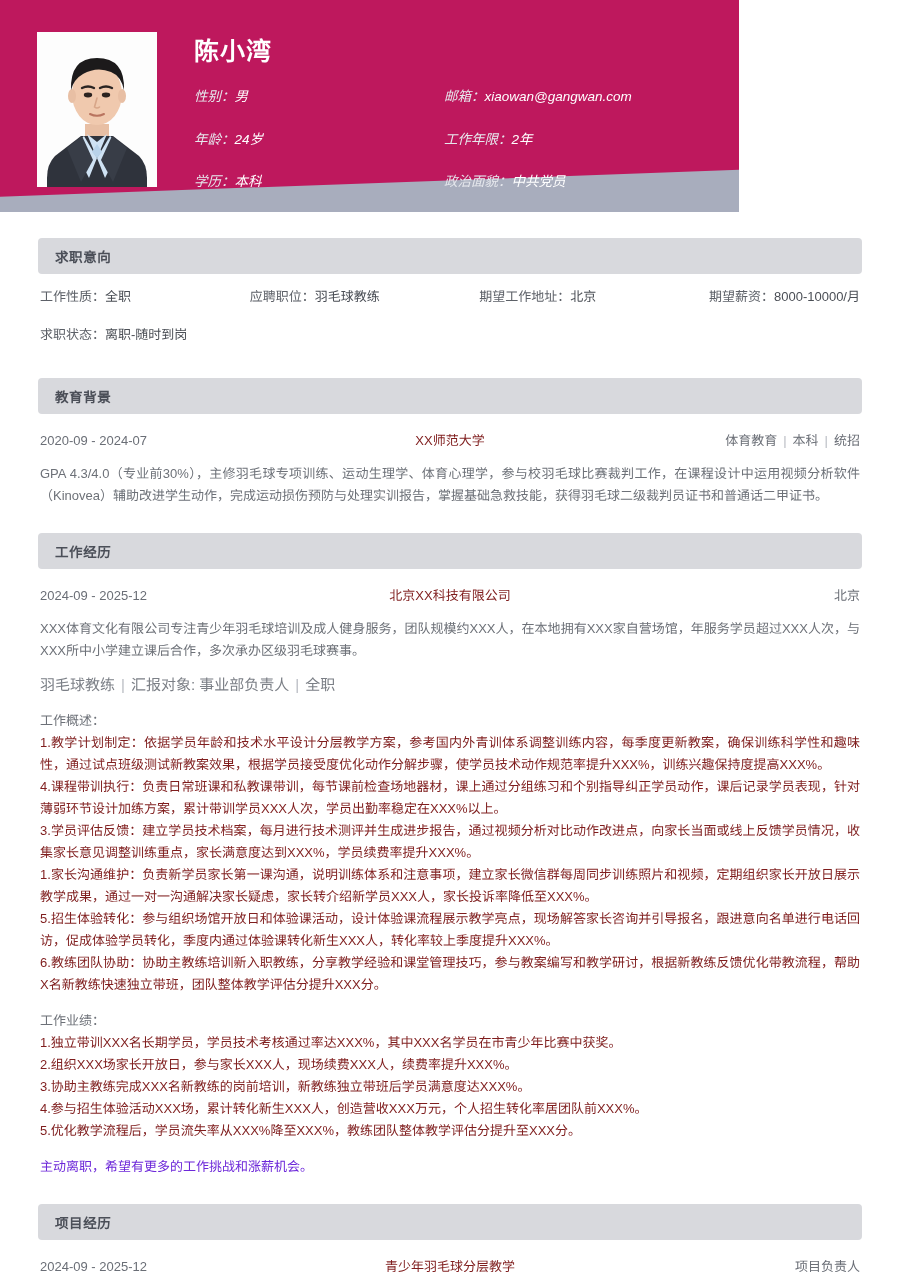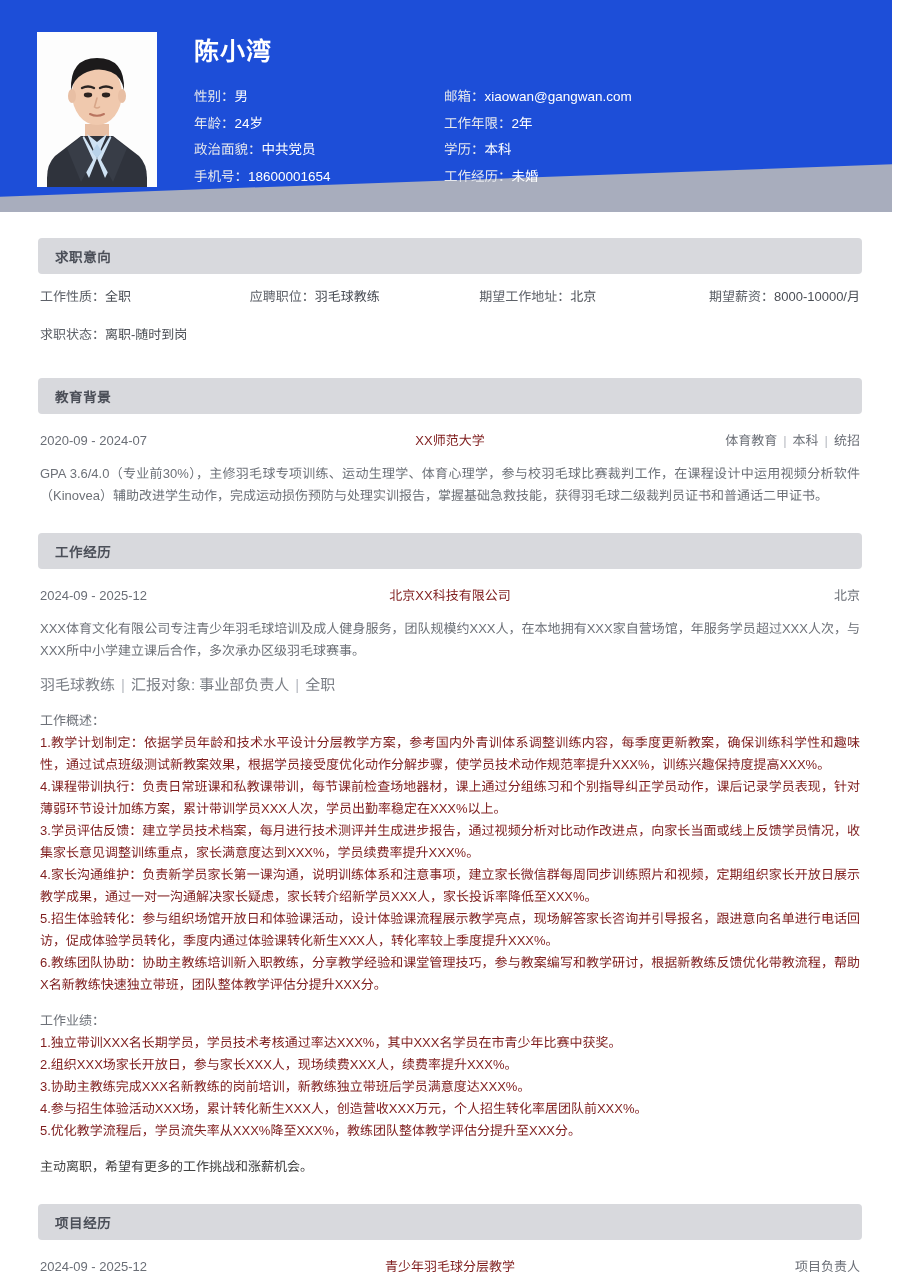"陈小湾" .header { background: #1d4ed8 -> #be185d; width: 892px -> 739px }
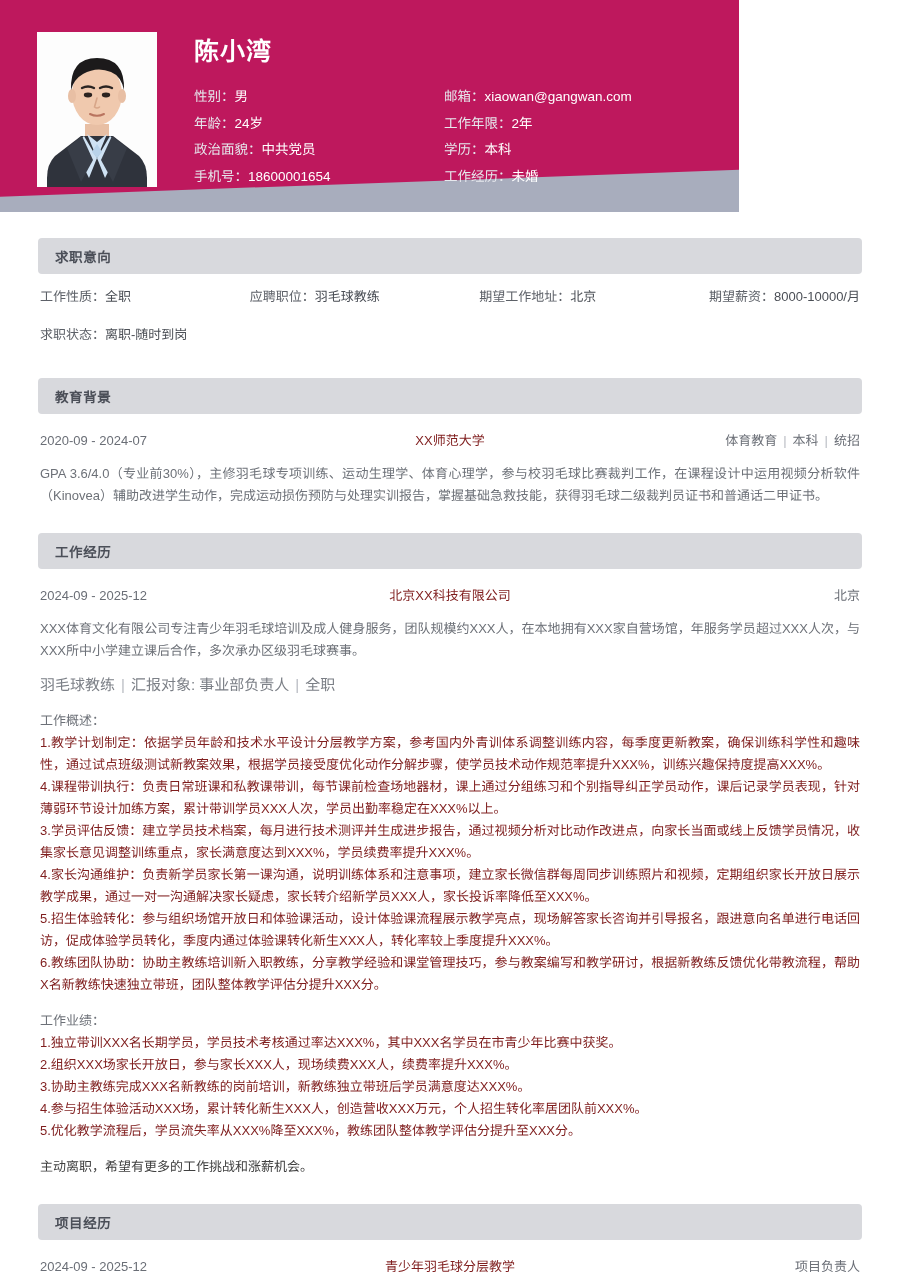"性别：男" .info-grid { font-style: none -> italic; row-gap: 0px -> 16px }
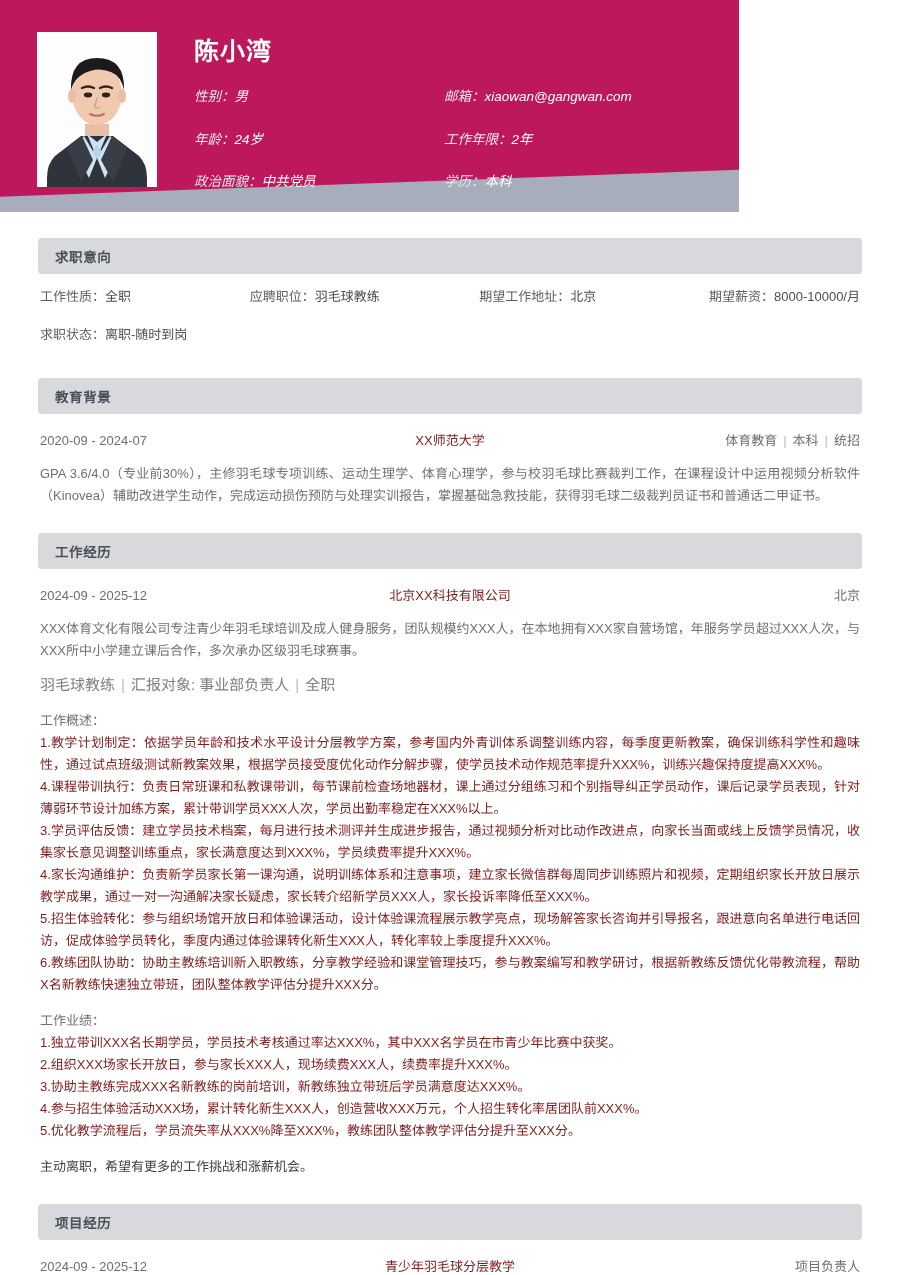"政治面貌：中共党员" div.info-item { order: before "学历：本科" -> after "学历：本科" }
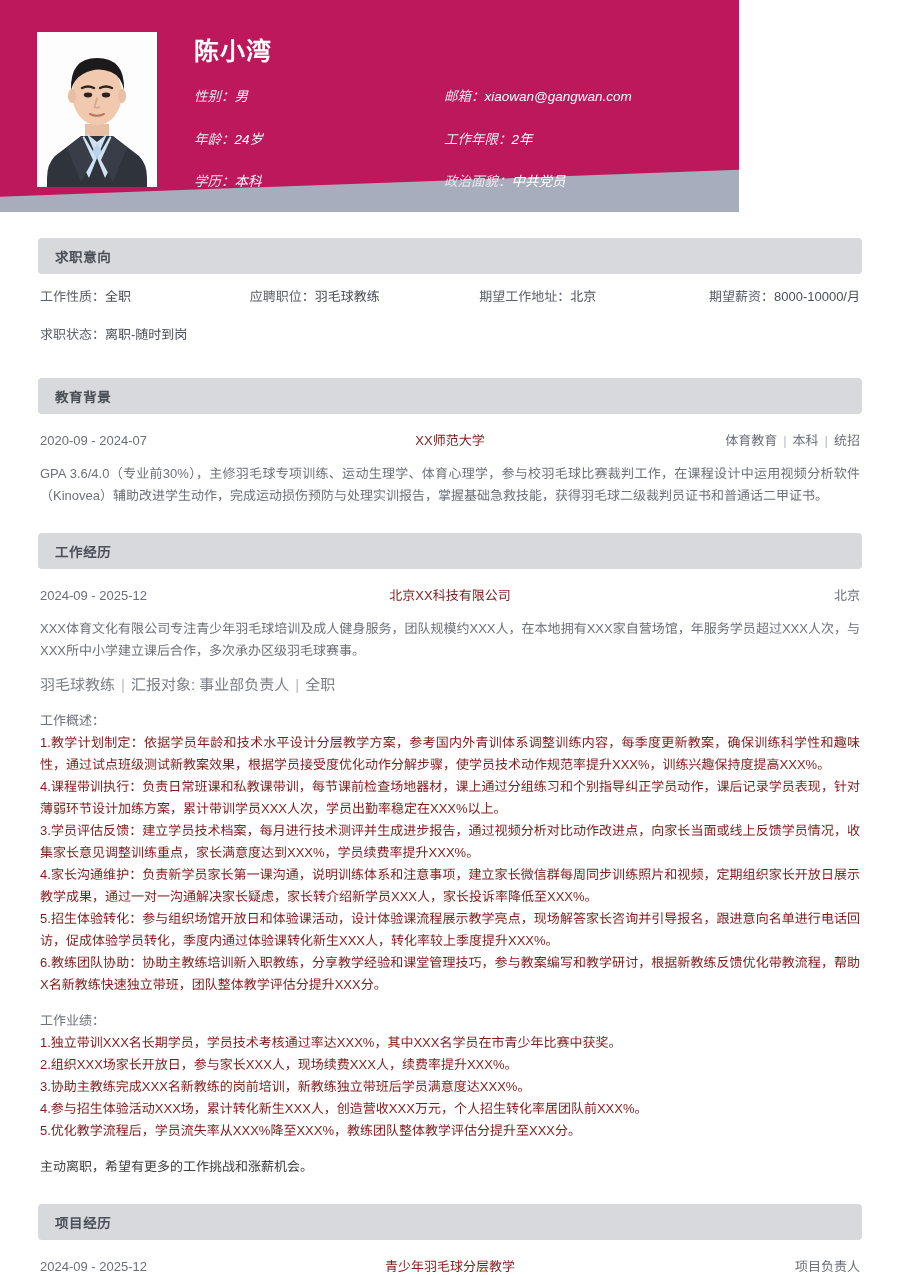"GPA" div.para { text: 3.6/4.0 -> 4.3/4.0 }
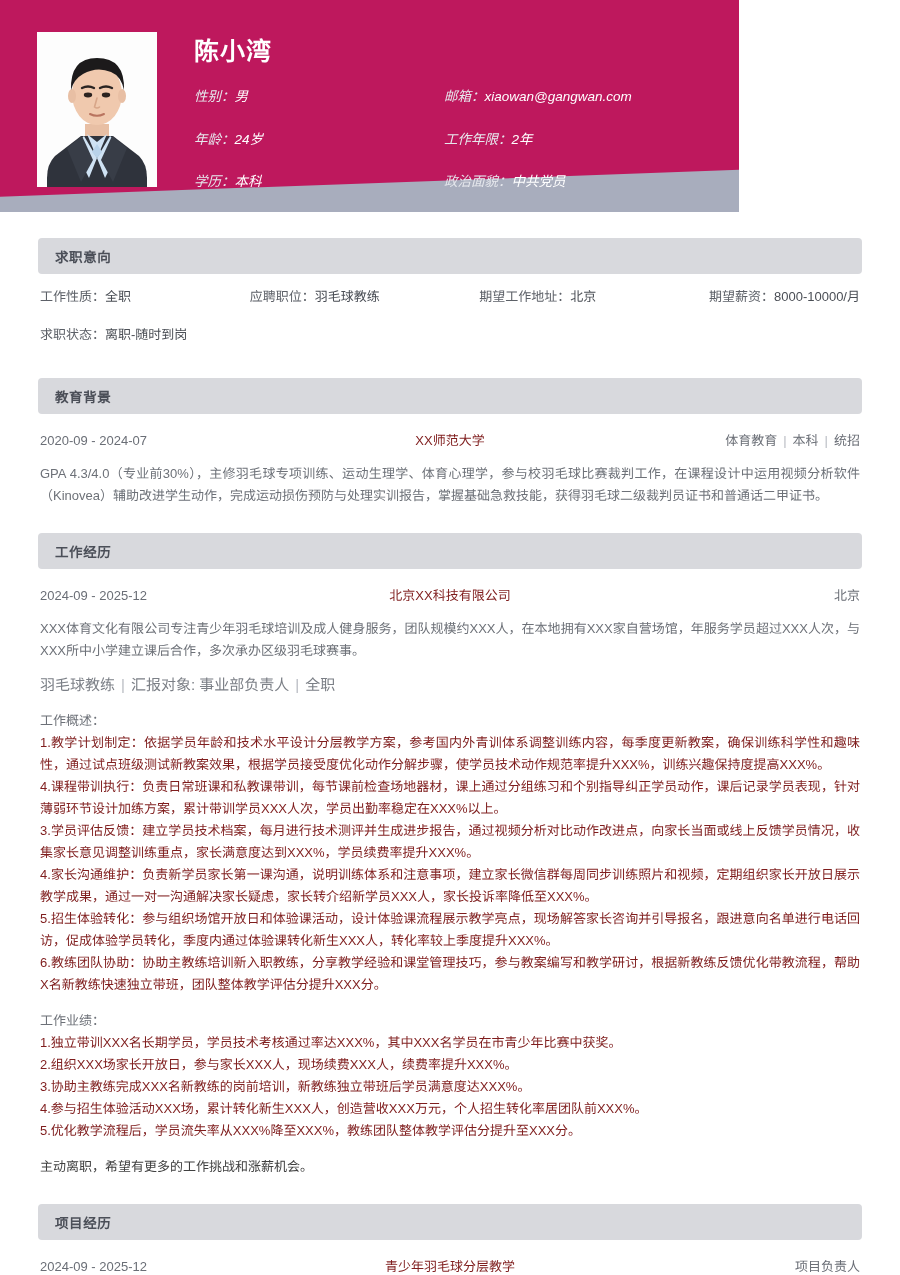"4.家长沟通维护：负责新学员家长第一课沟通，说明训练体系和注意事项，建立家长微信" p { text: 4 -> 1 }
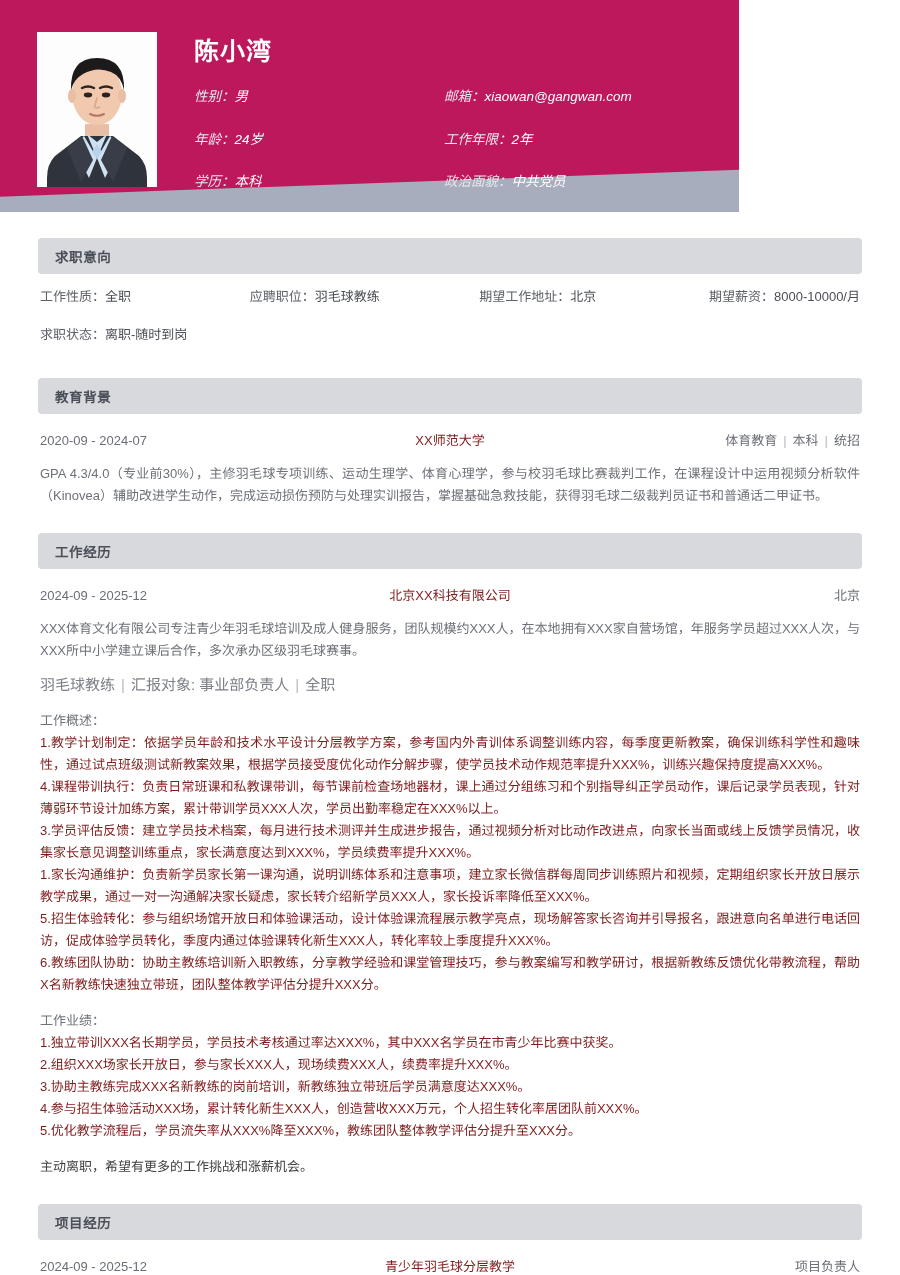"主动离职，希望有更多的工作挑战和涨薪机会。" .closing { color: #404040 -> #6d28d9 }
